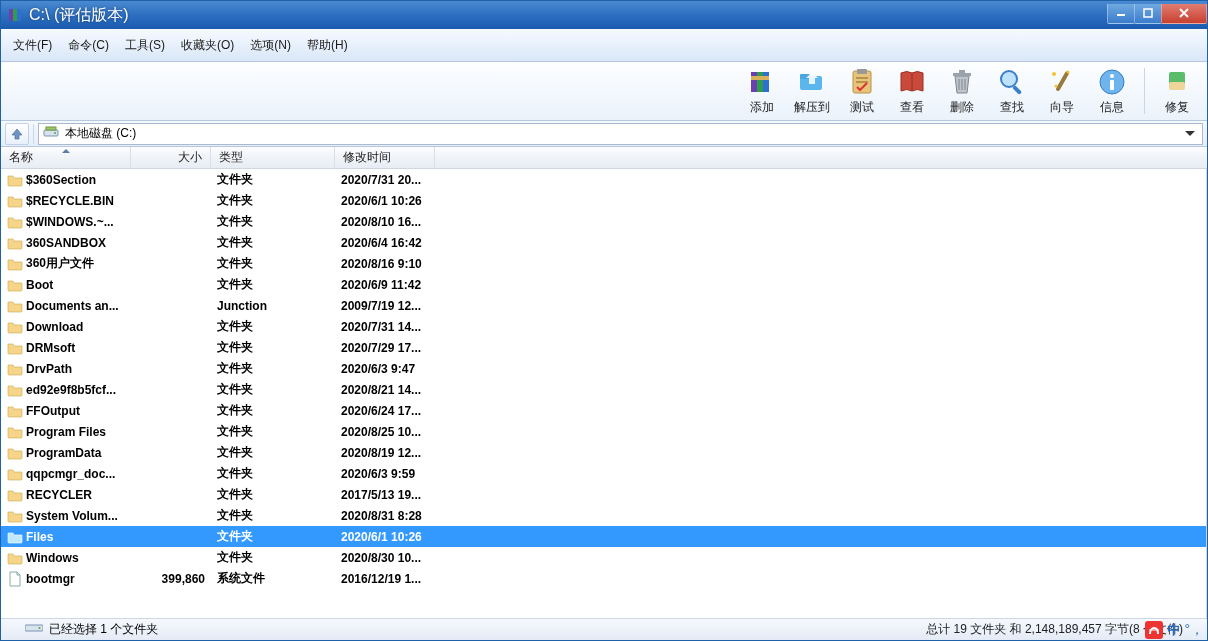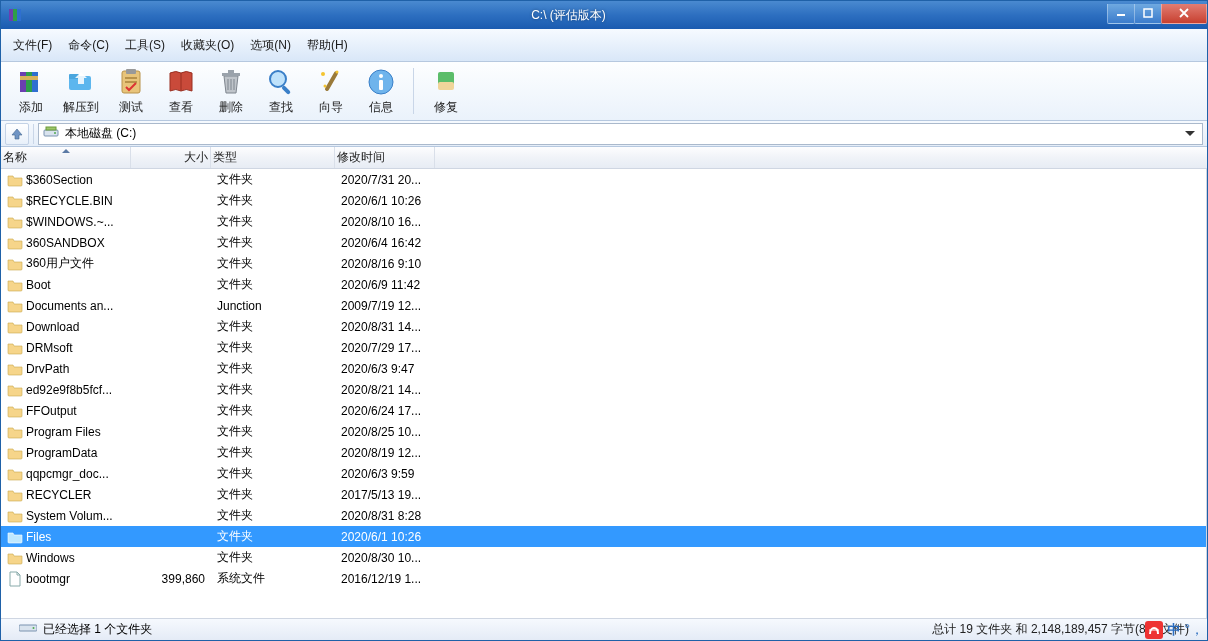"C:\ (评估版本)" .titlebar .title-text { font-size: 12px -> 16px; text-align: center -> none }
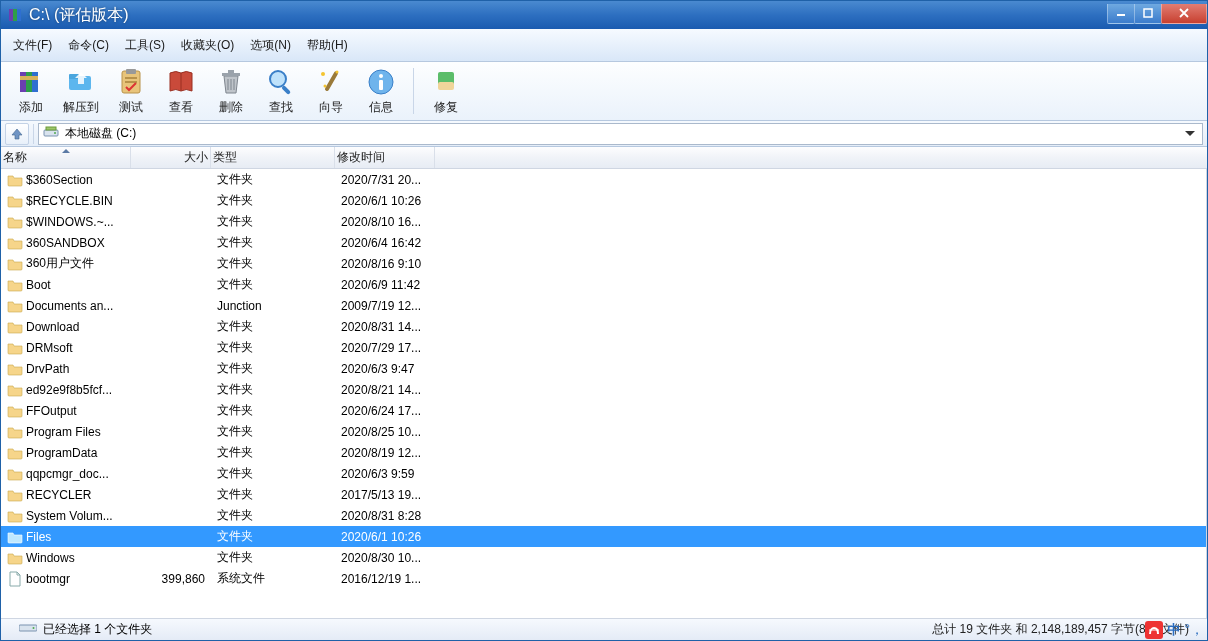"添加" .toolbar { justify-content: none -> flex-end }
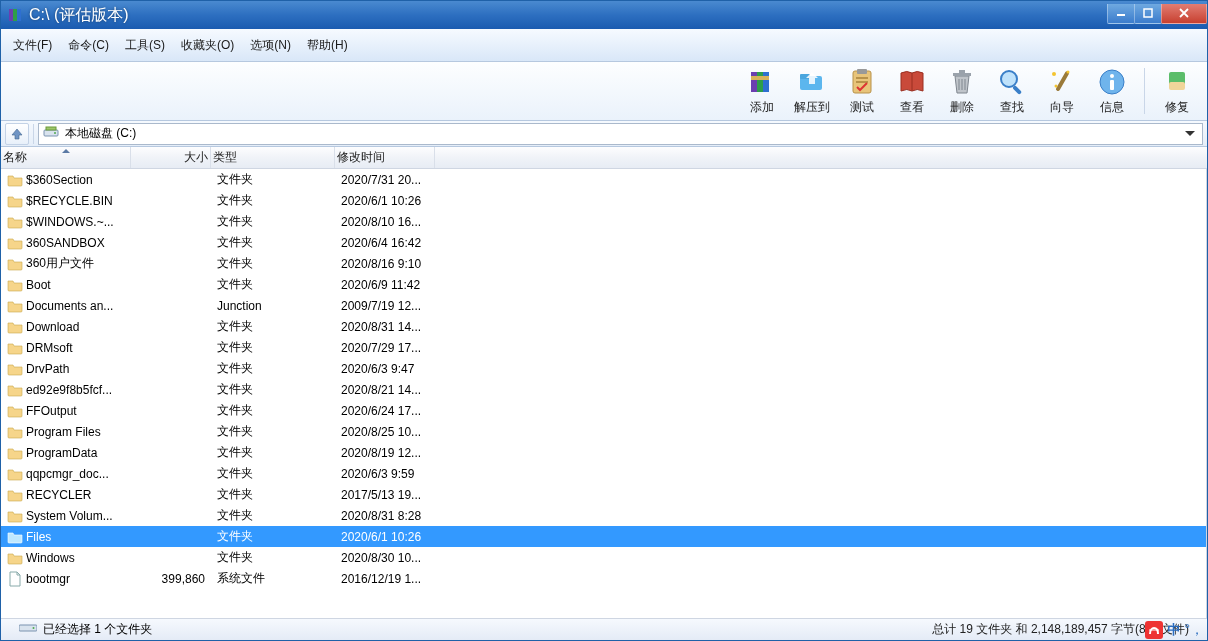"名称" .ch { padding: 0 2px -> 0 8px }
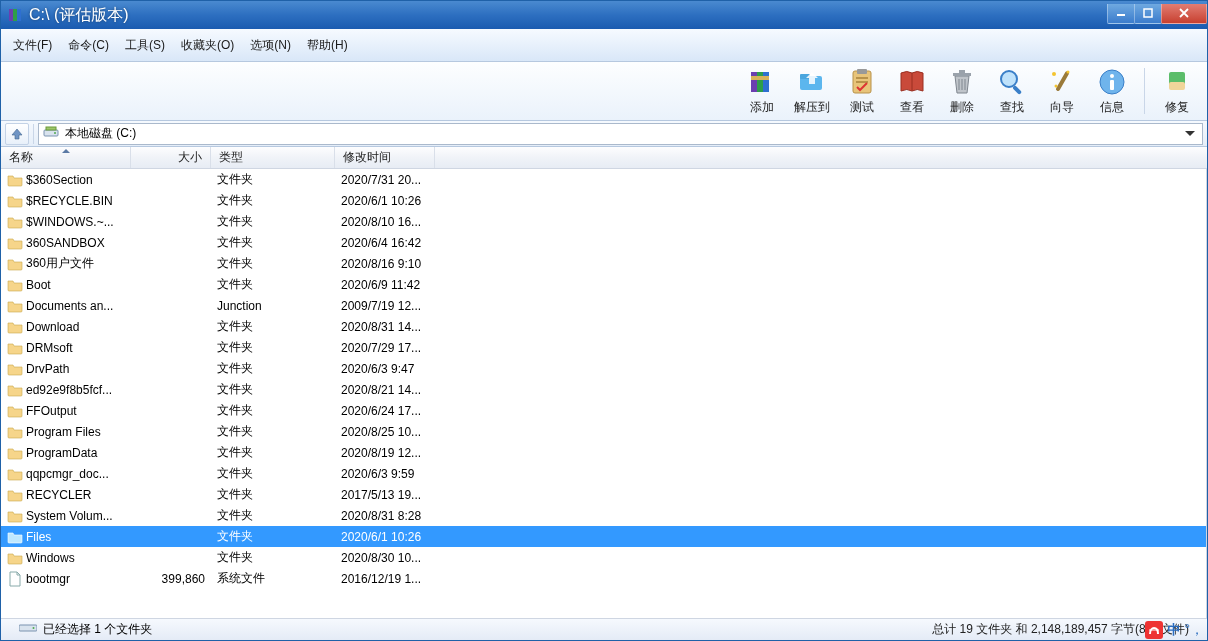"$360Section" .row { font-weight: none -> bold }
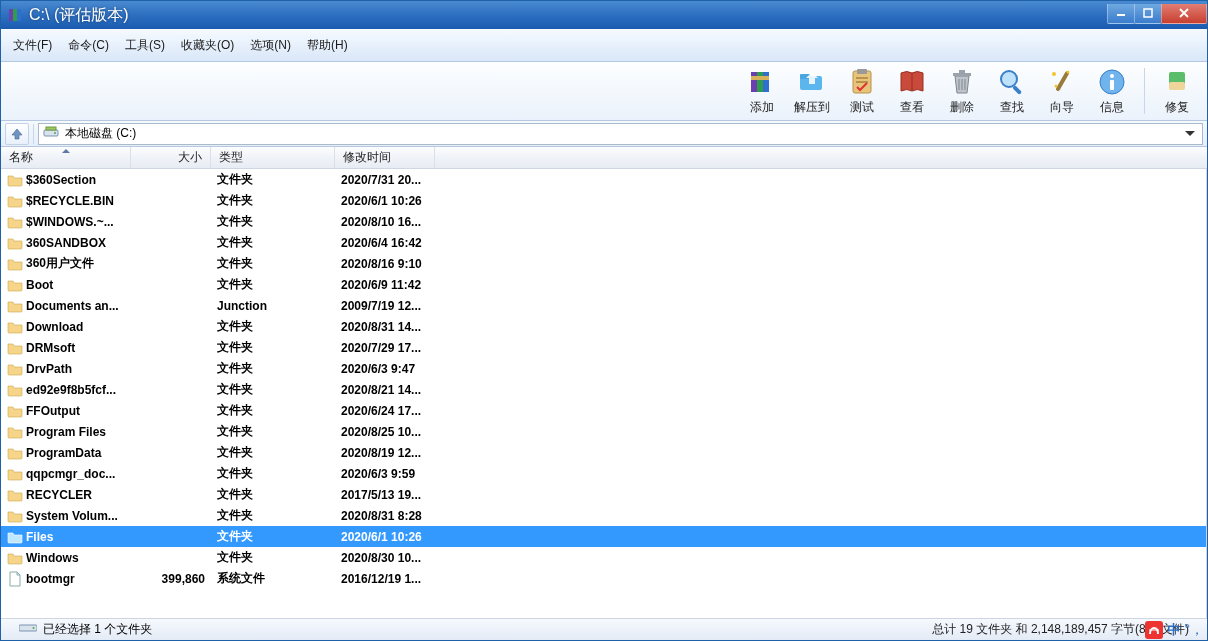"2020/8/31 14..." div.cell { text: 2020/8/31 -> 2020/7/31 }
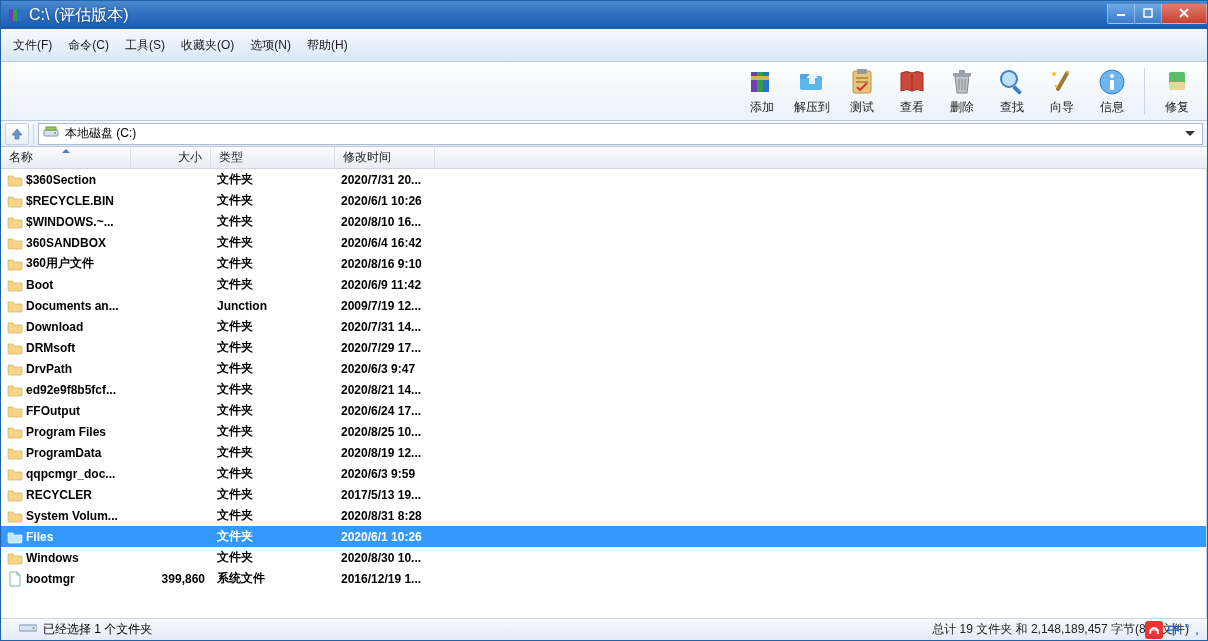"已经选择 1 个文件夹" .statusbar { padding: 0 18px -> 0 24px }
